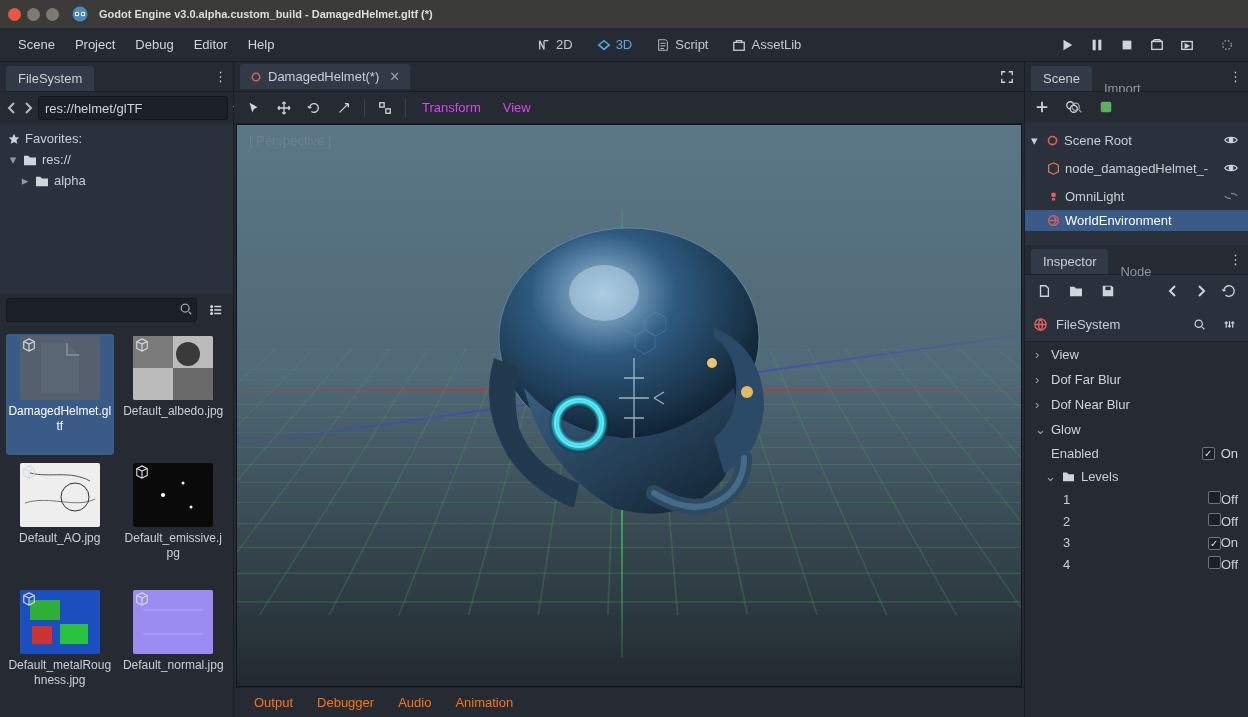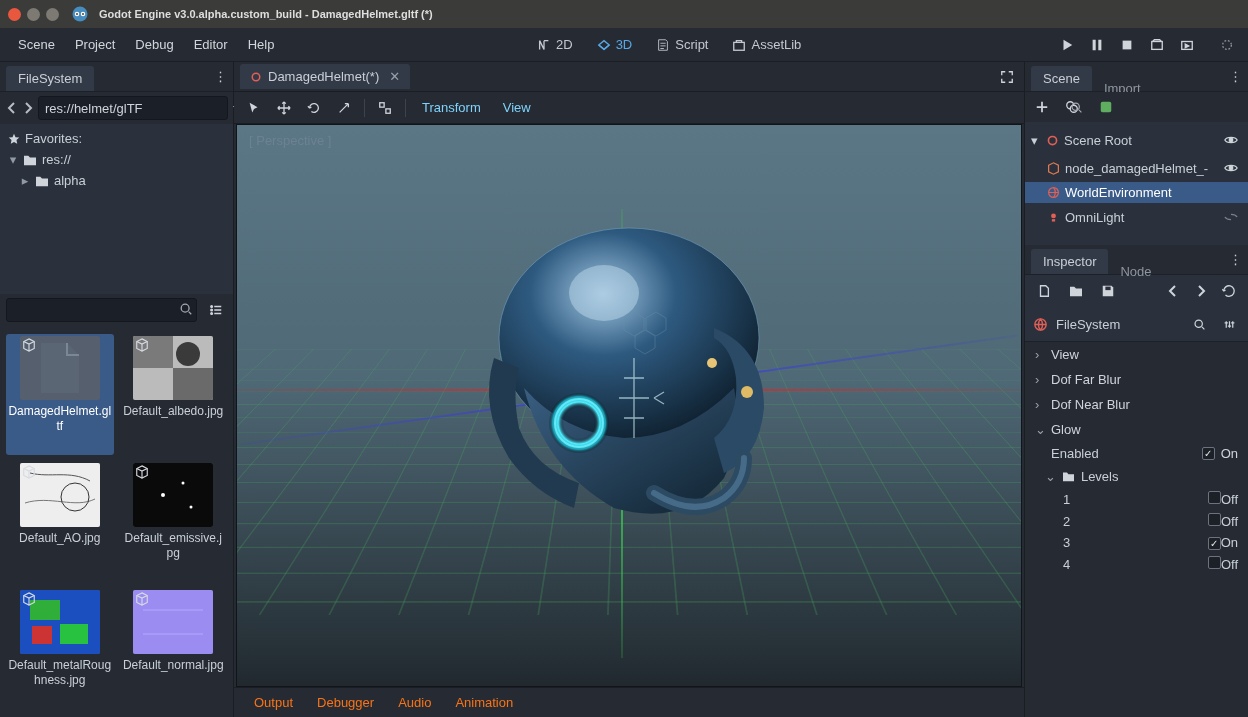"Transform" .tool-label { color: #7dd3fc -> #d946ef }
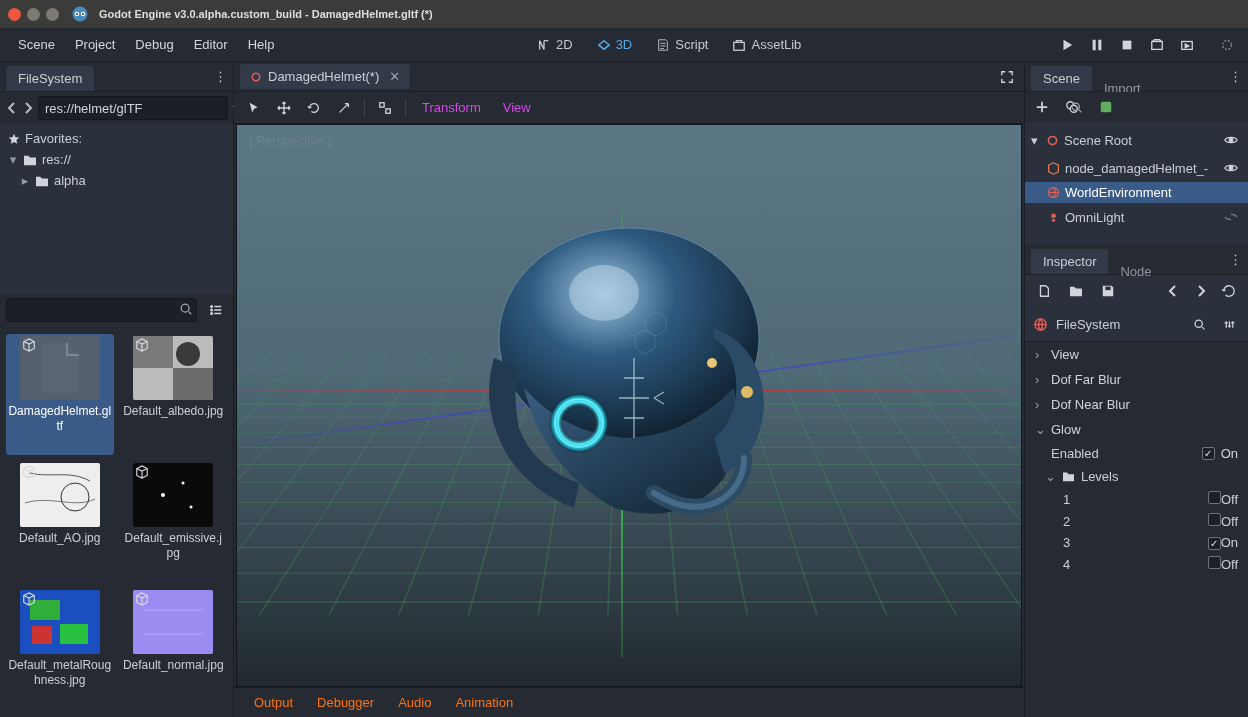"WorldEnvironment" div.node-row { order: before "OmniLight" -> after "OmniLight" }
